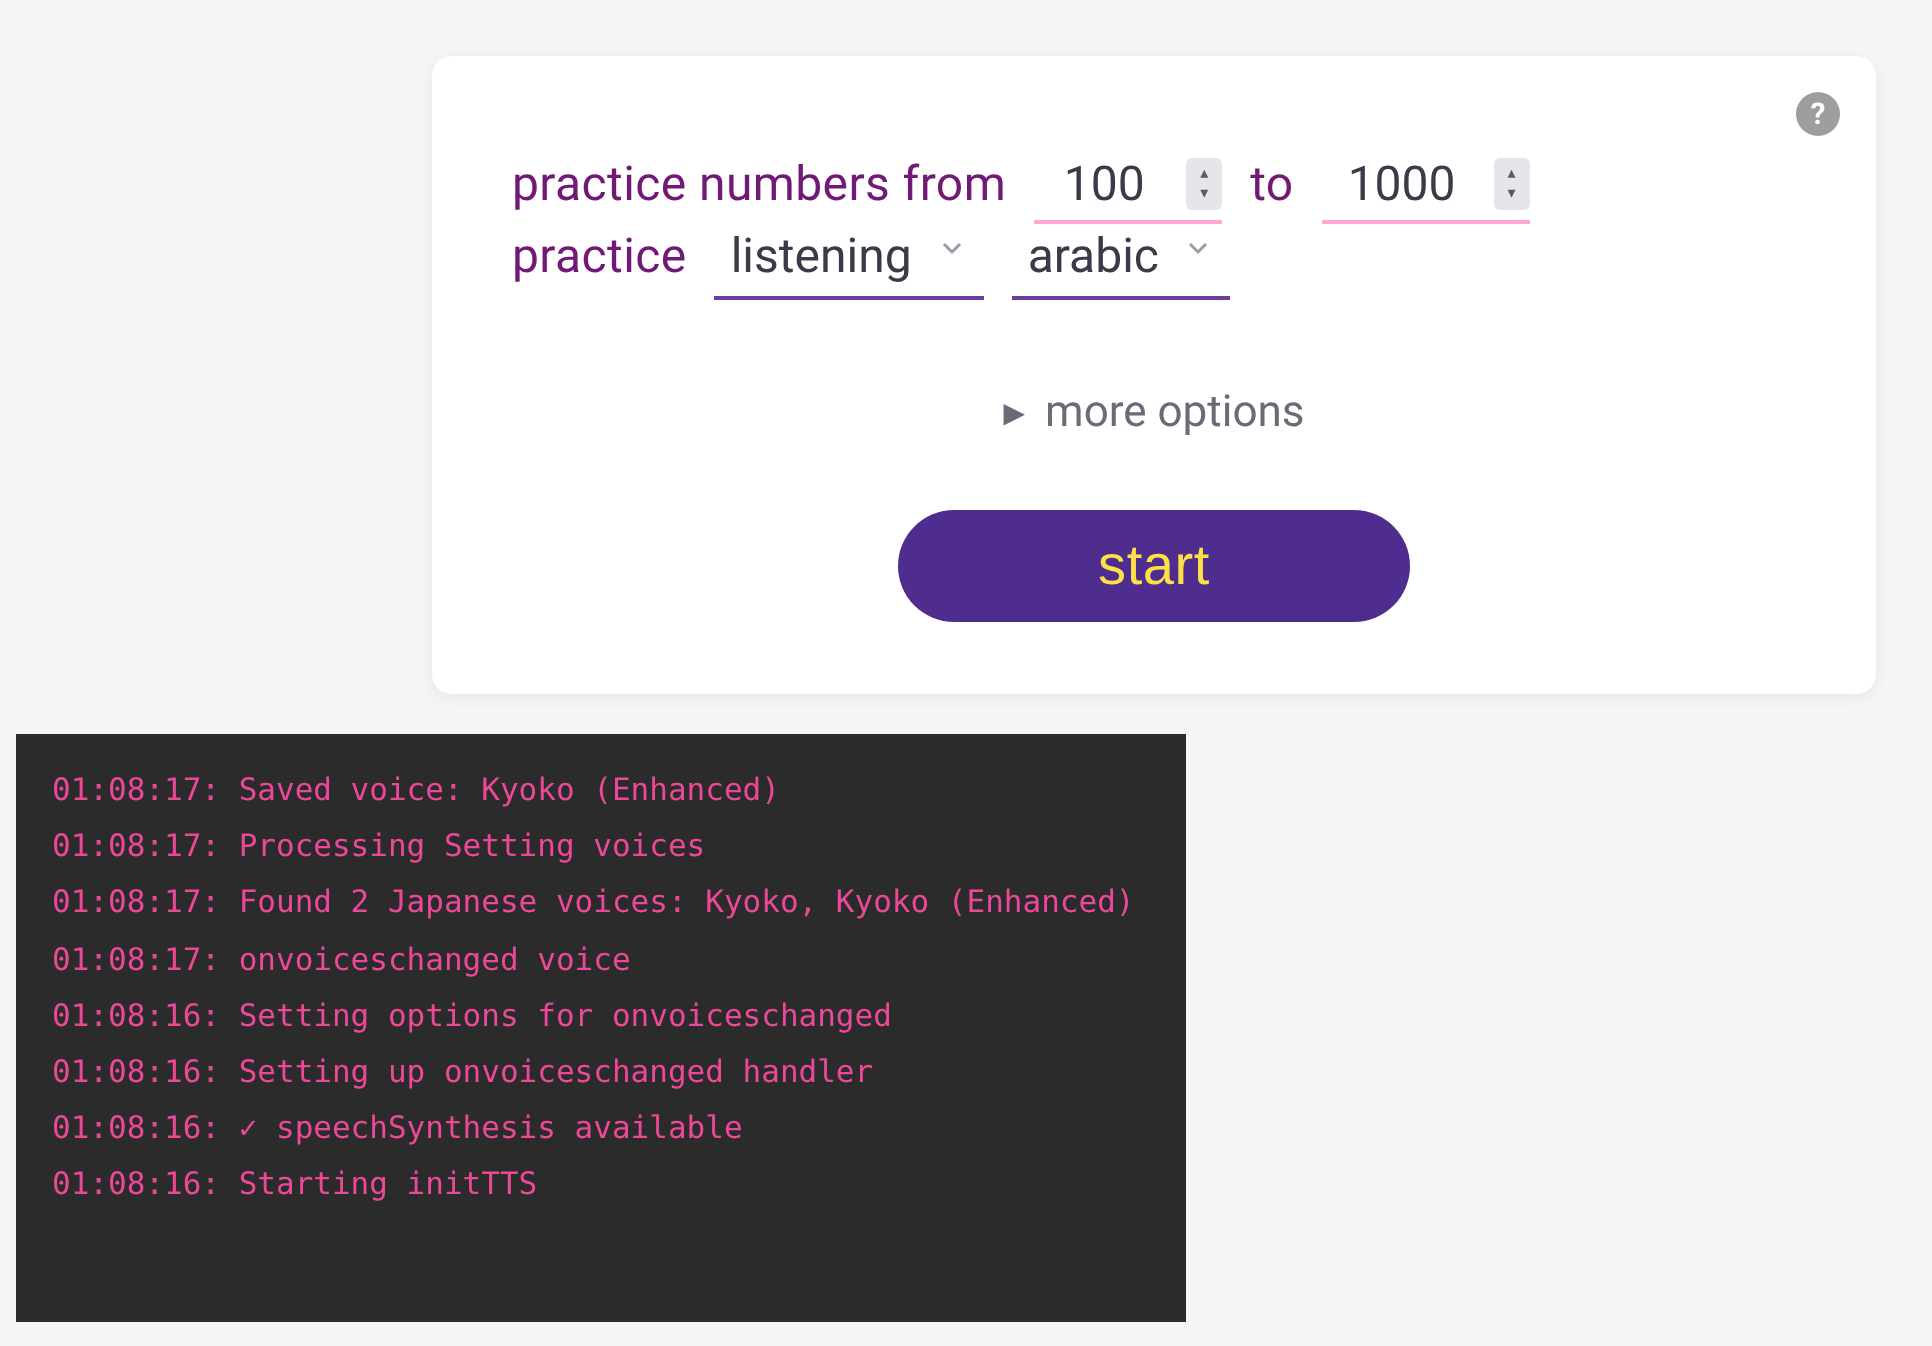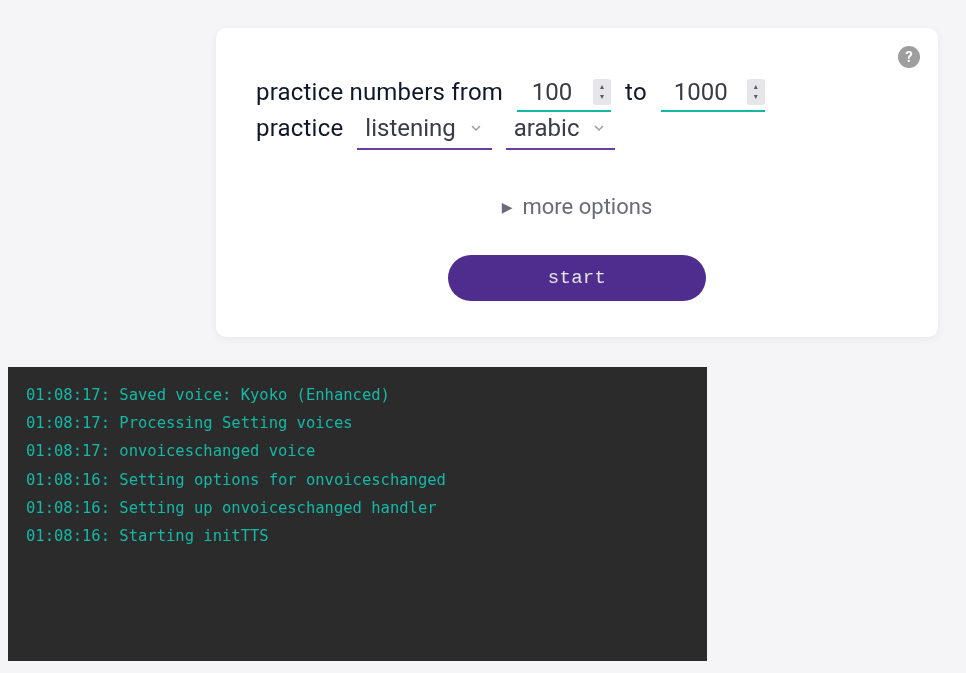"practice numbers from" .label-text { color: #0f172a -> #701a75 }
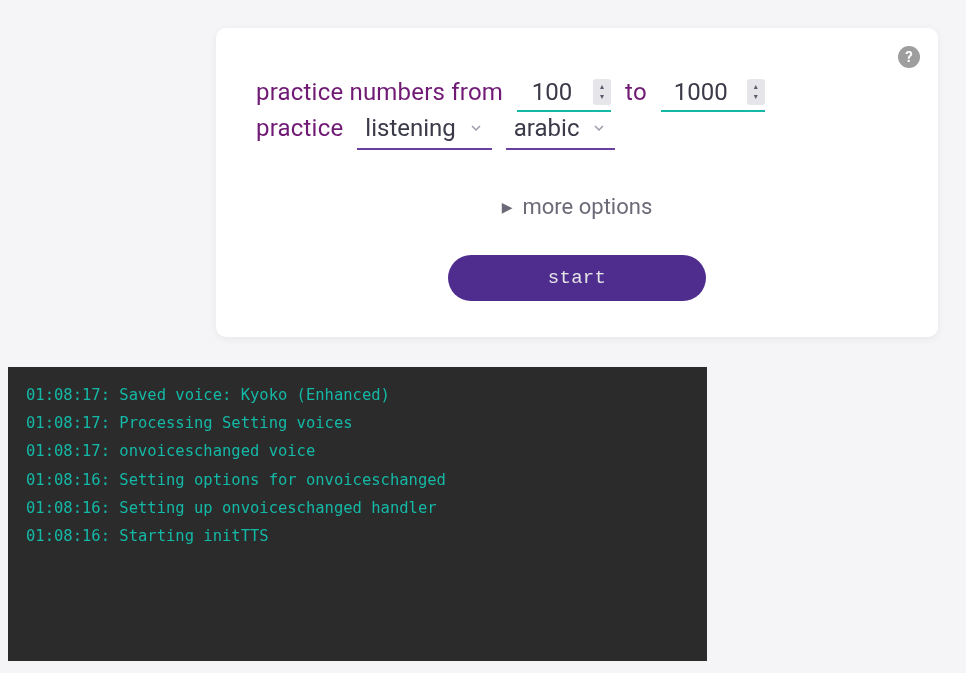"100" .number-field { border-bottom: 2px solid #14b8a6 -> 2px solid #f9a8d4 }
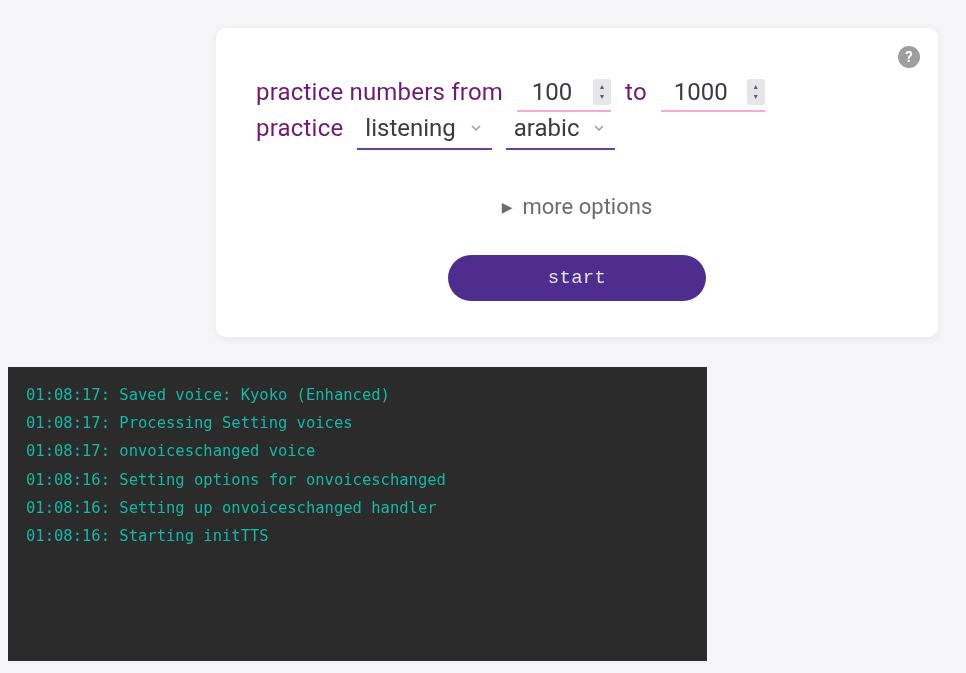"listening" .select-field { align-items: center -> flex-start }
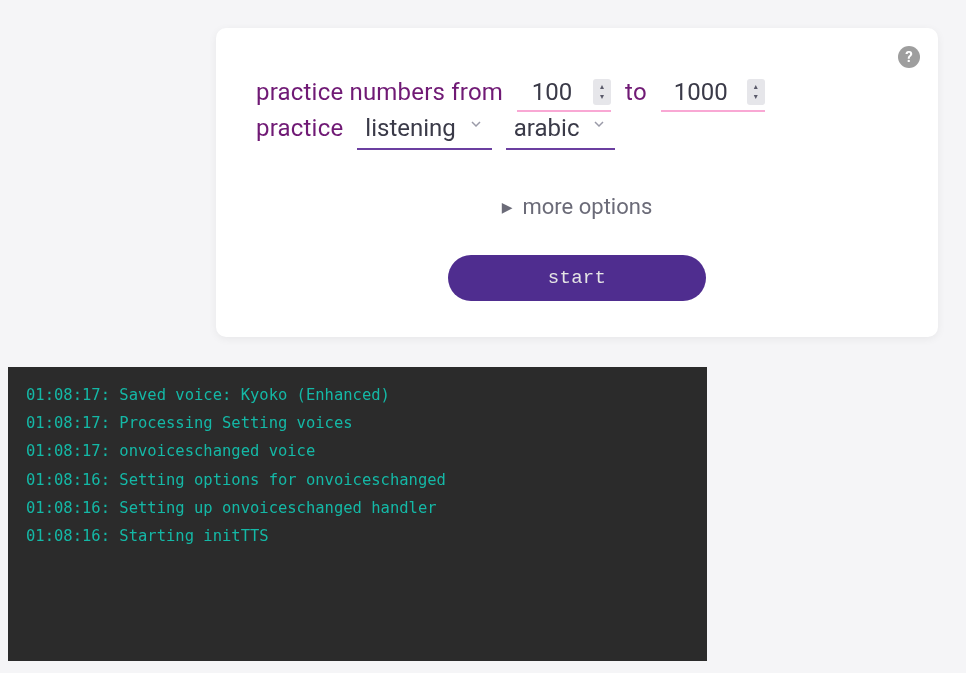"start" .start-button { color: #e5e5e5 -> #fde047; font-family: Liberation Mono, monospace -> none; font-size: 19px -> 28px }
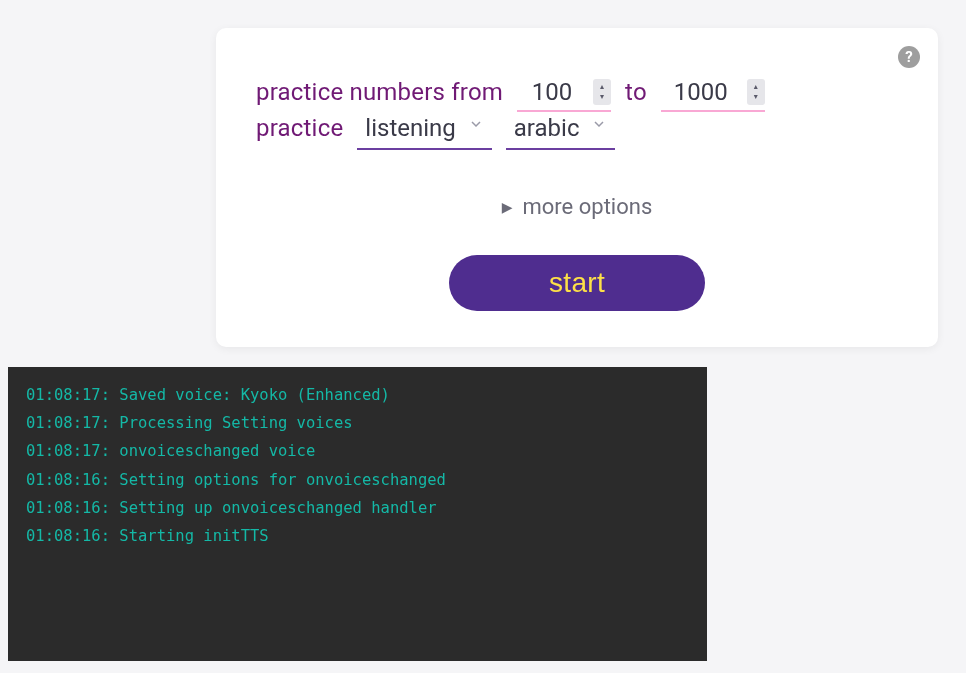"01:08:17: Saved voice: Kyoko (Enhanced)" .console { color: #14b8a6 -> #ec4899; width: 699px -> 585px }
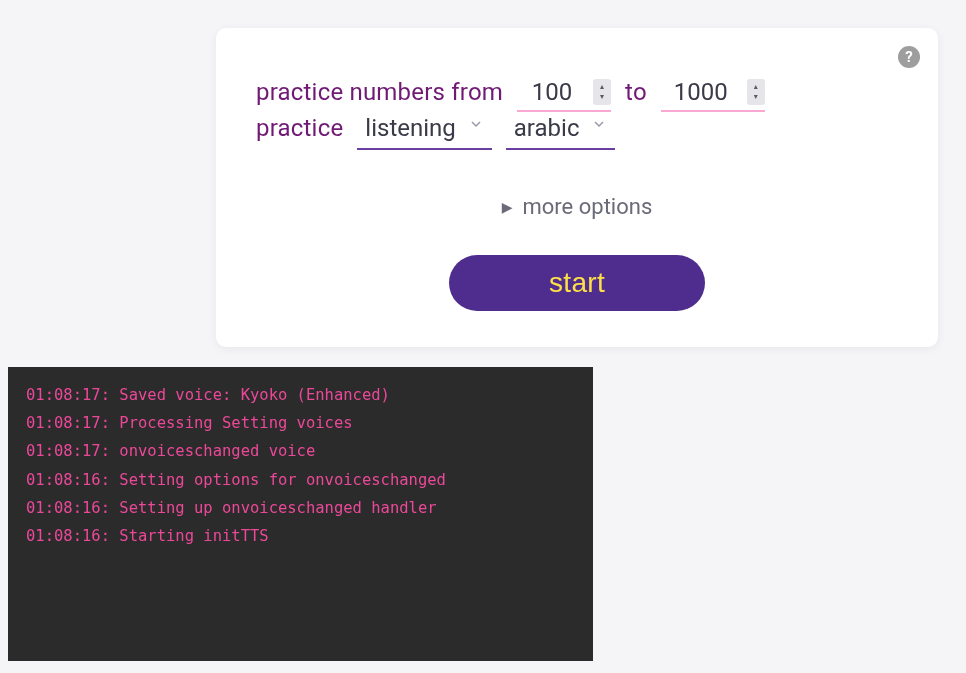"01:08:17: Found 2 Japanese voices:" div.log-line { html: none -> <div>01:08:17: Found 2 Japanese voices: Kyoko, Kyoko (Enhanced)</div> }
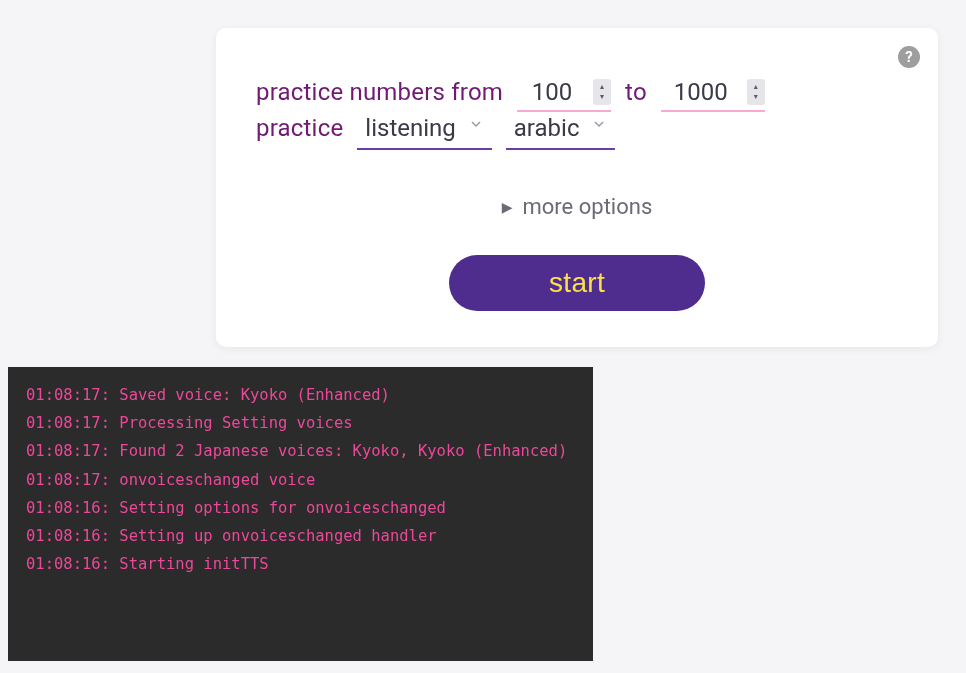"01:08:16: ✓ speechSynthesis available" div.log-line { html: none -> <div>01:08:16: ✓ speechSynthesis available</div> }
